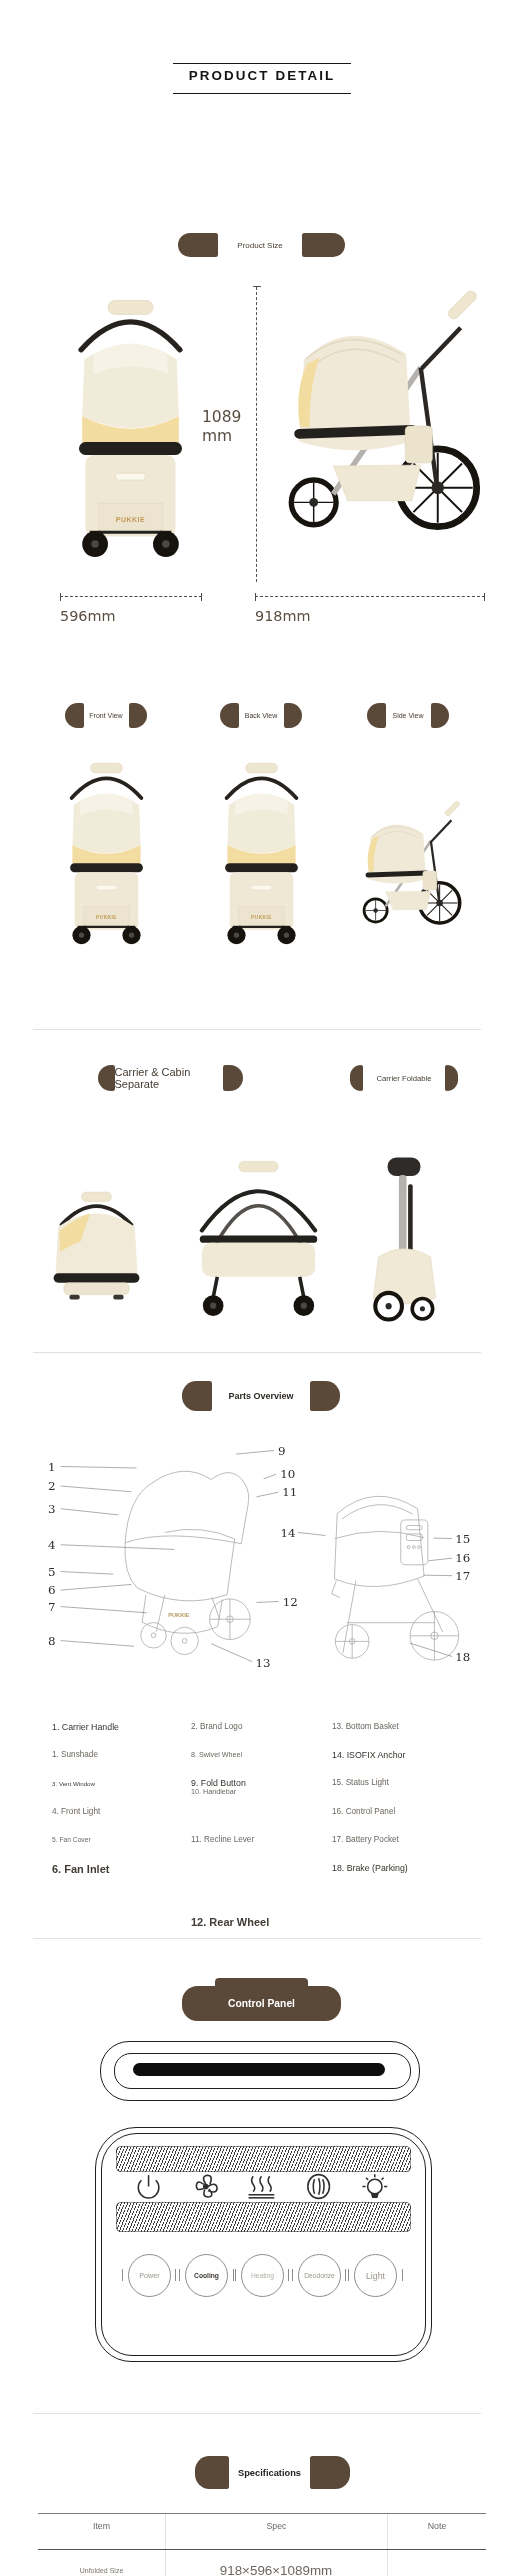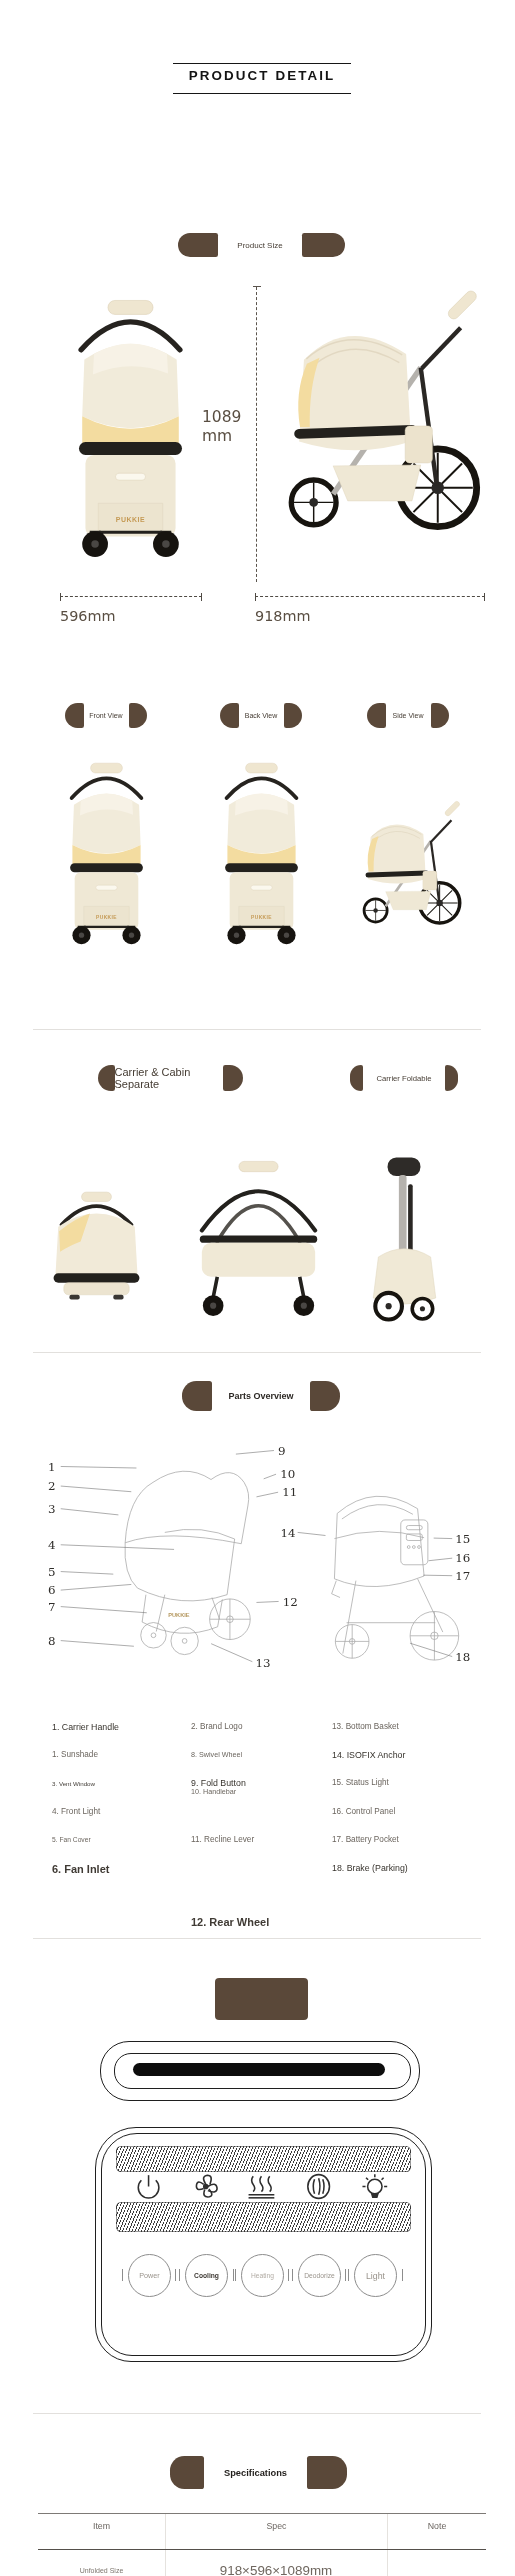"Control Panel" div.abs { html: none -> <div>Control Panel</div> }
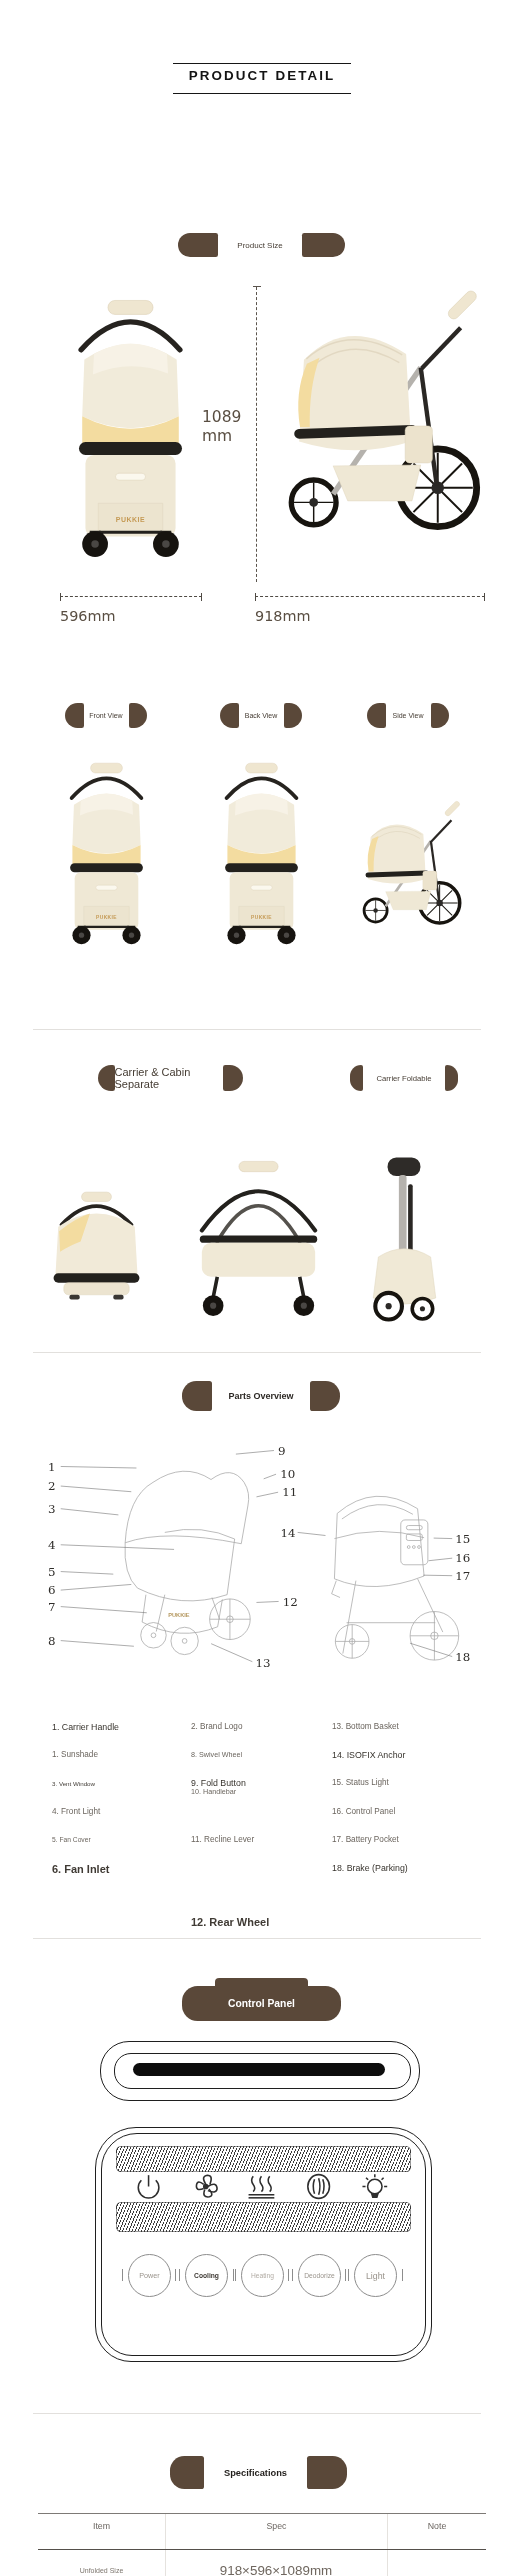"Specifications" div.badge { left: 170px -> 195px; width: 177px -> 155px }
